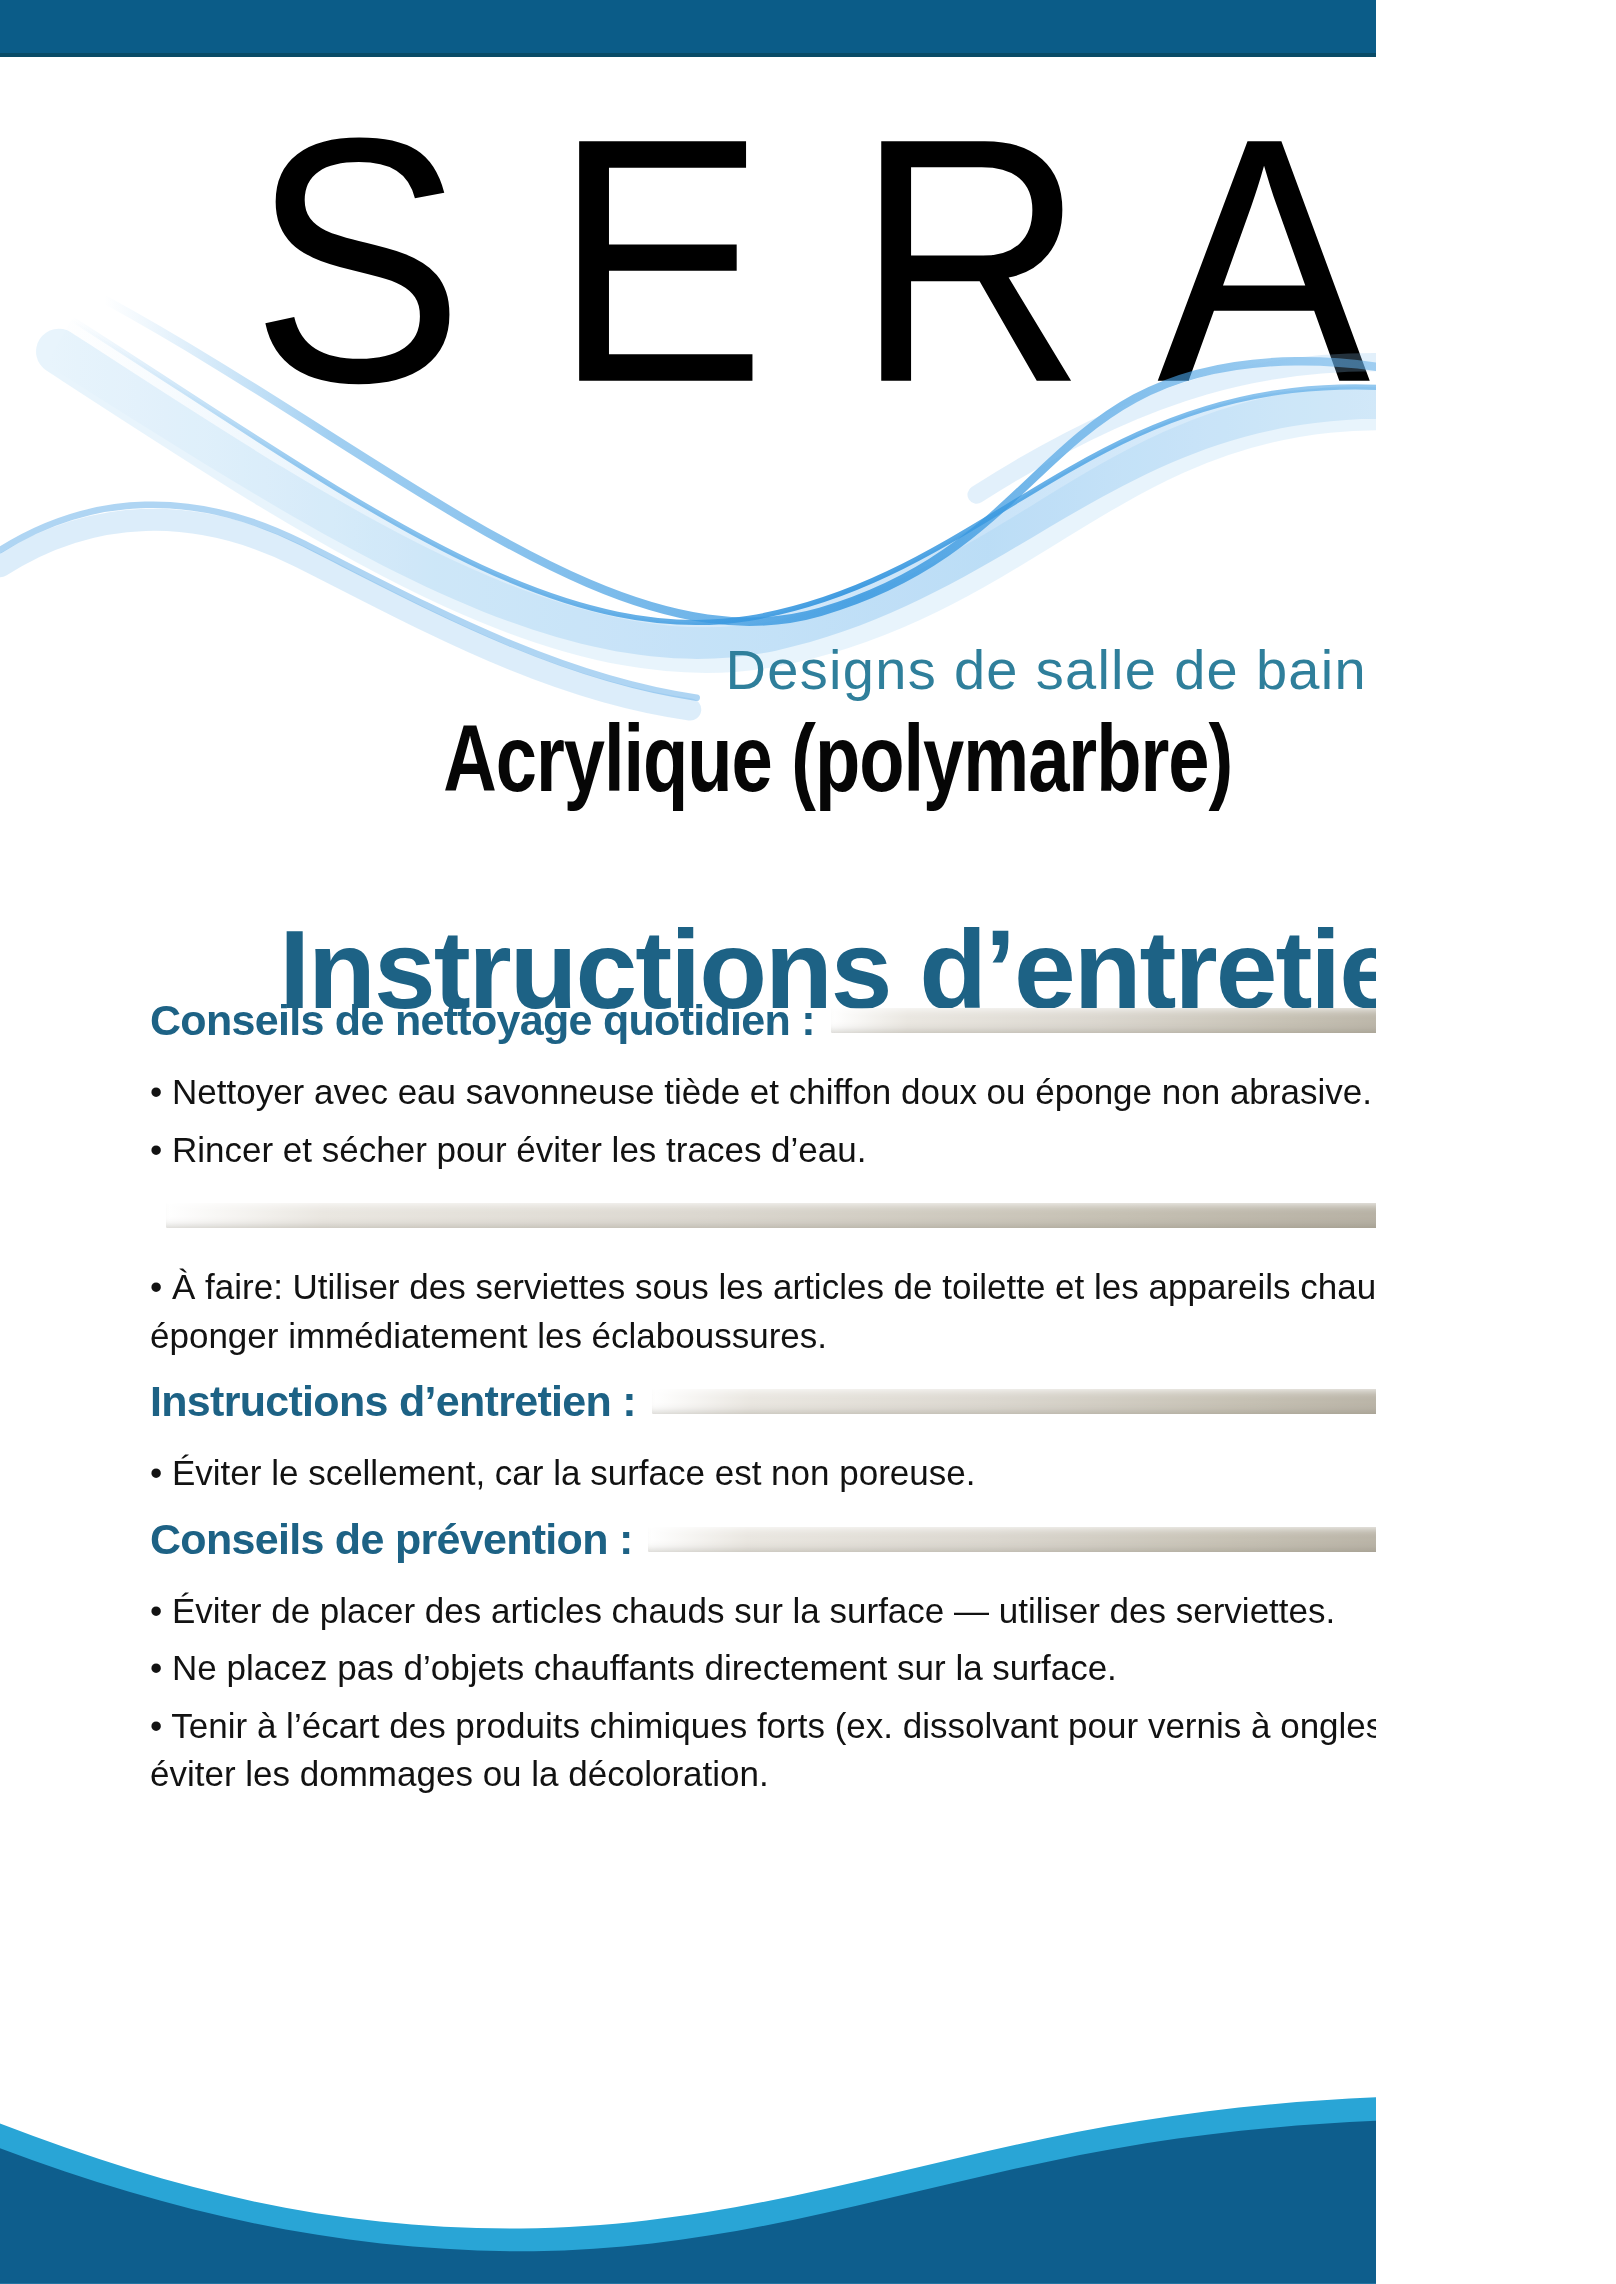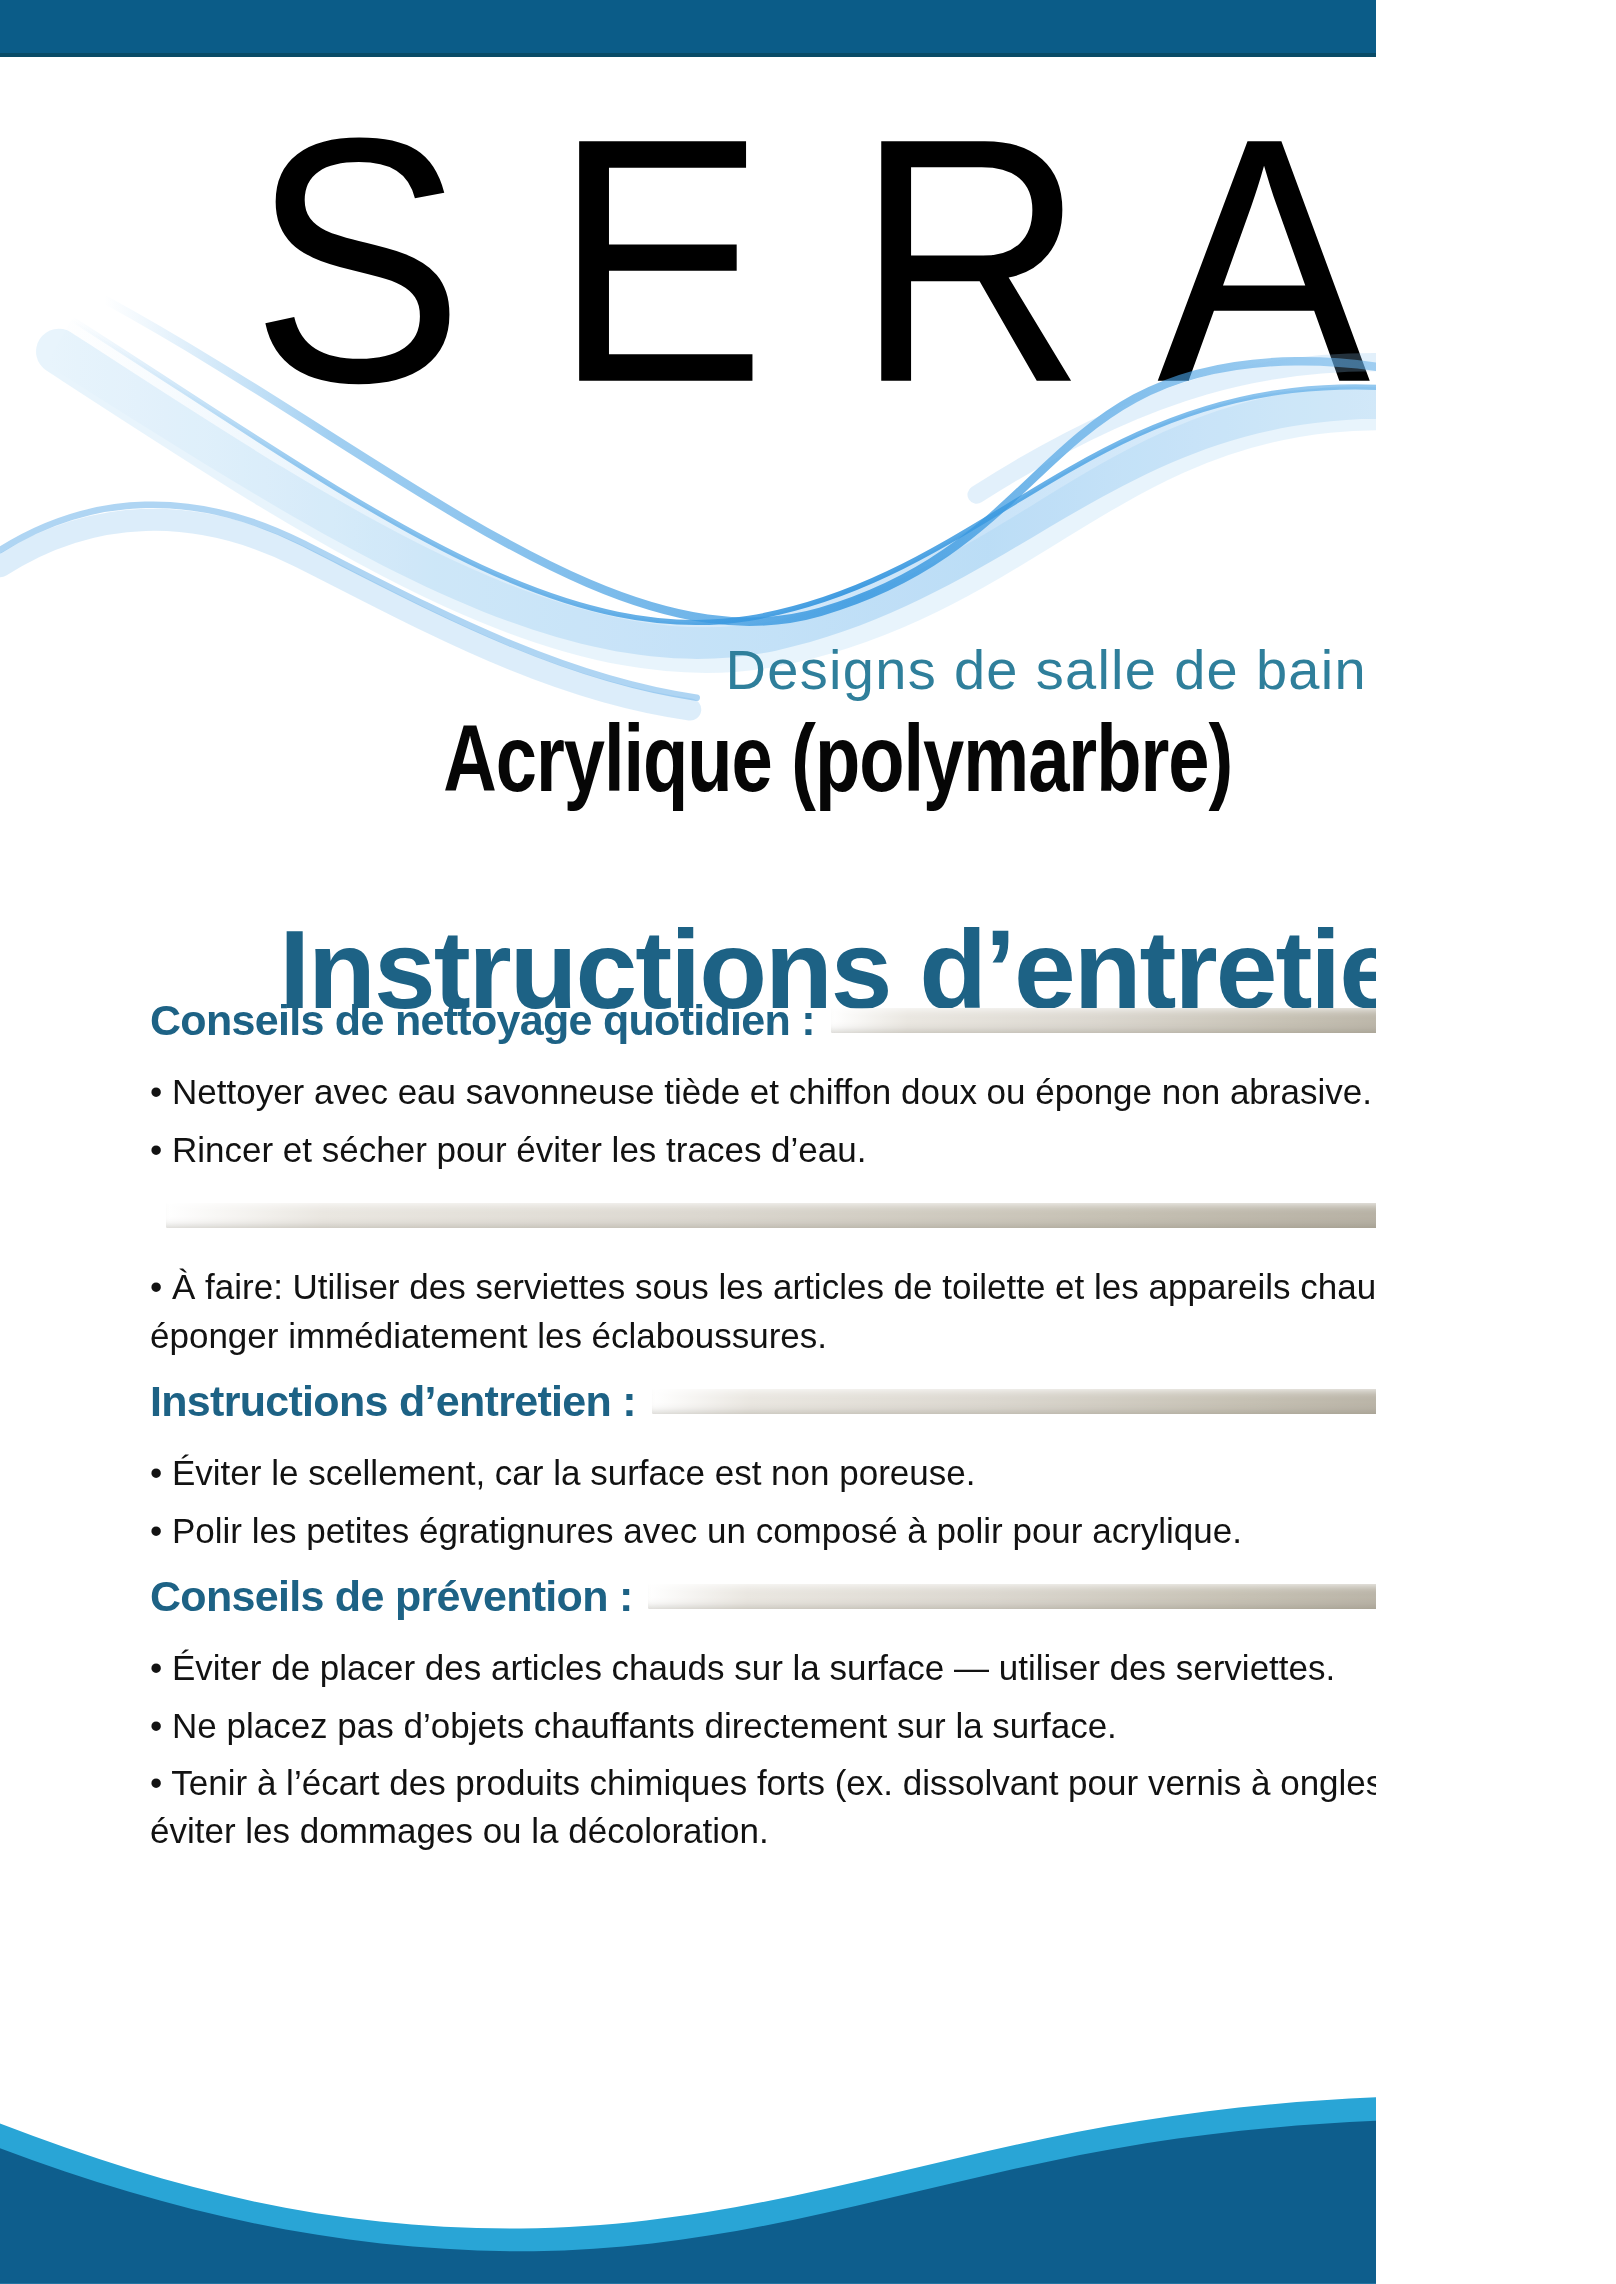"• Polir les petites égratignures" p.bullet { html: <p>• Polir les petites égratignures avec un composé à polir pour acrylique.</p> -> none }
